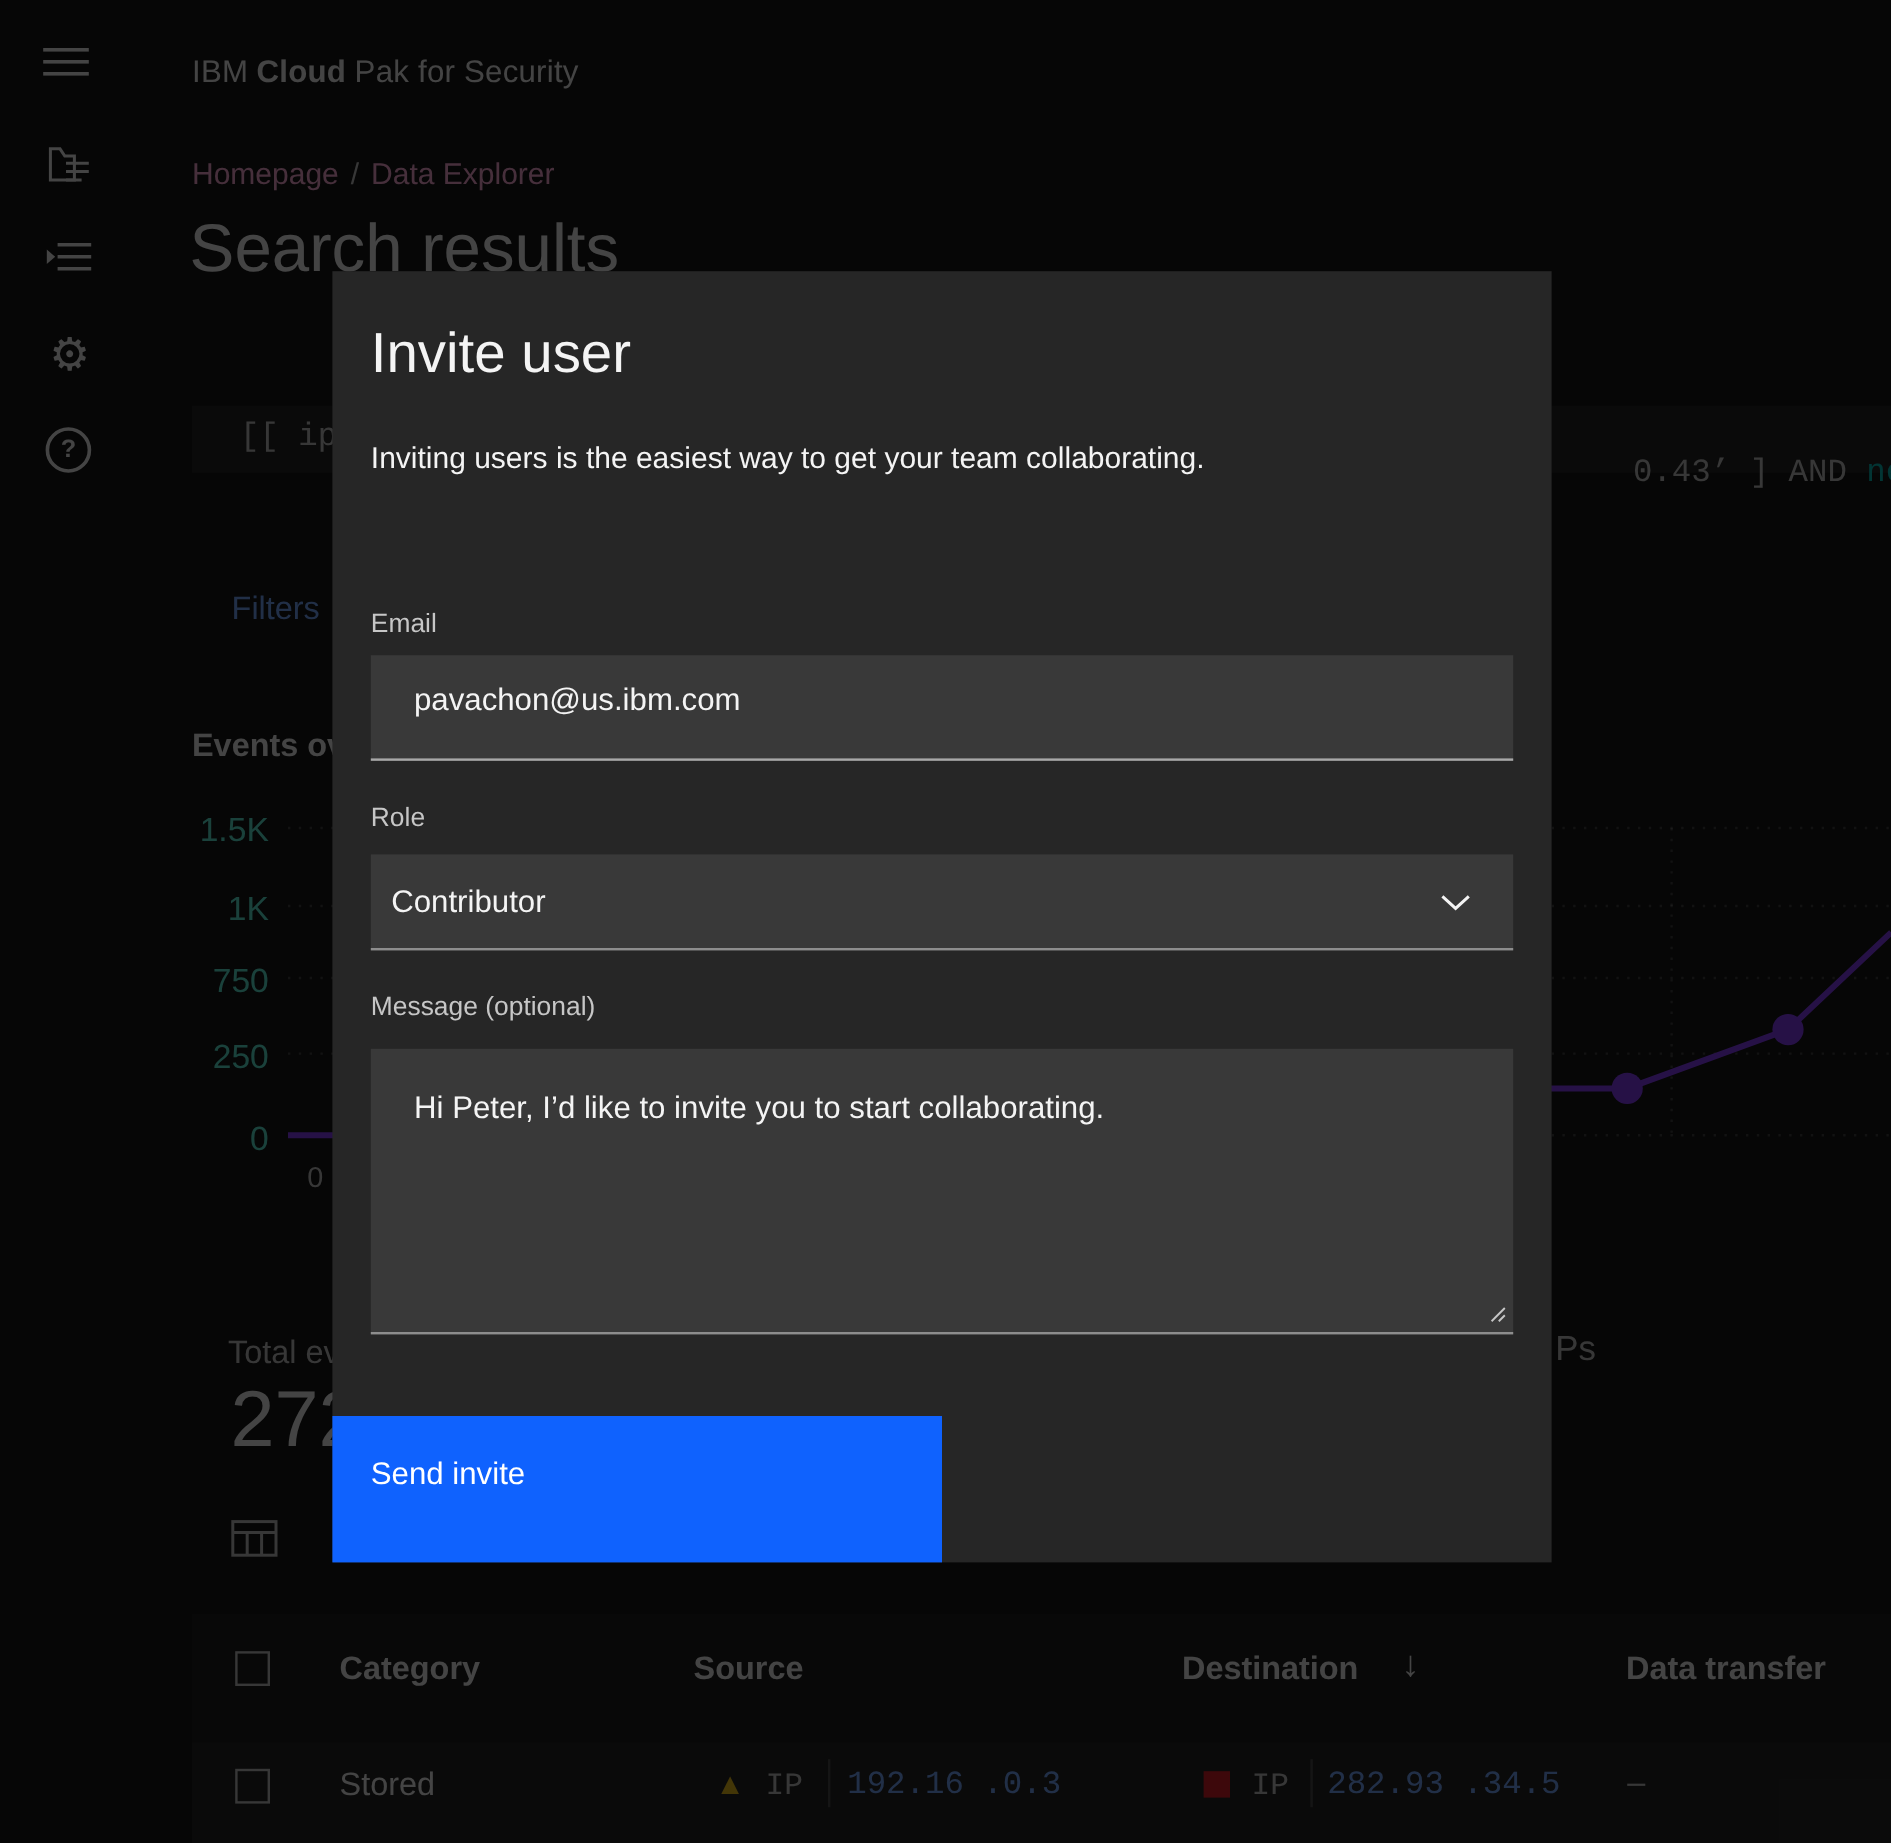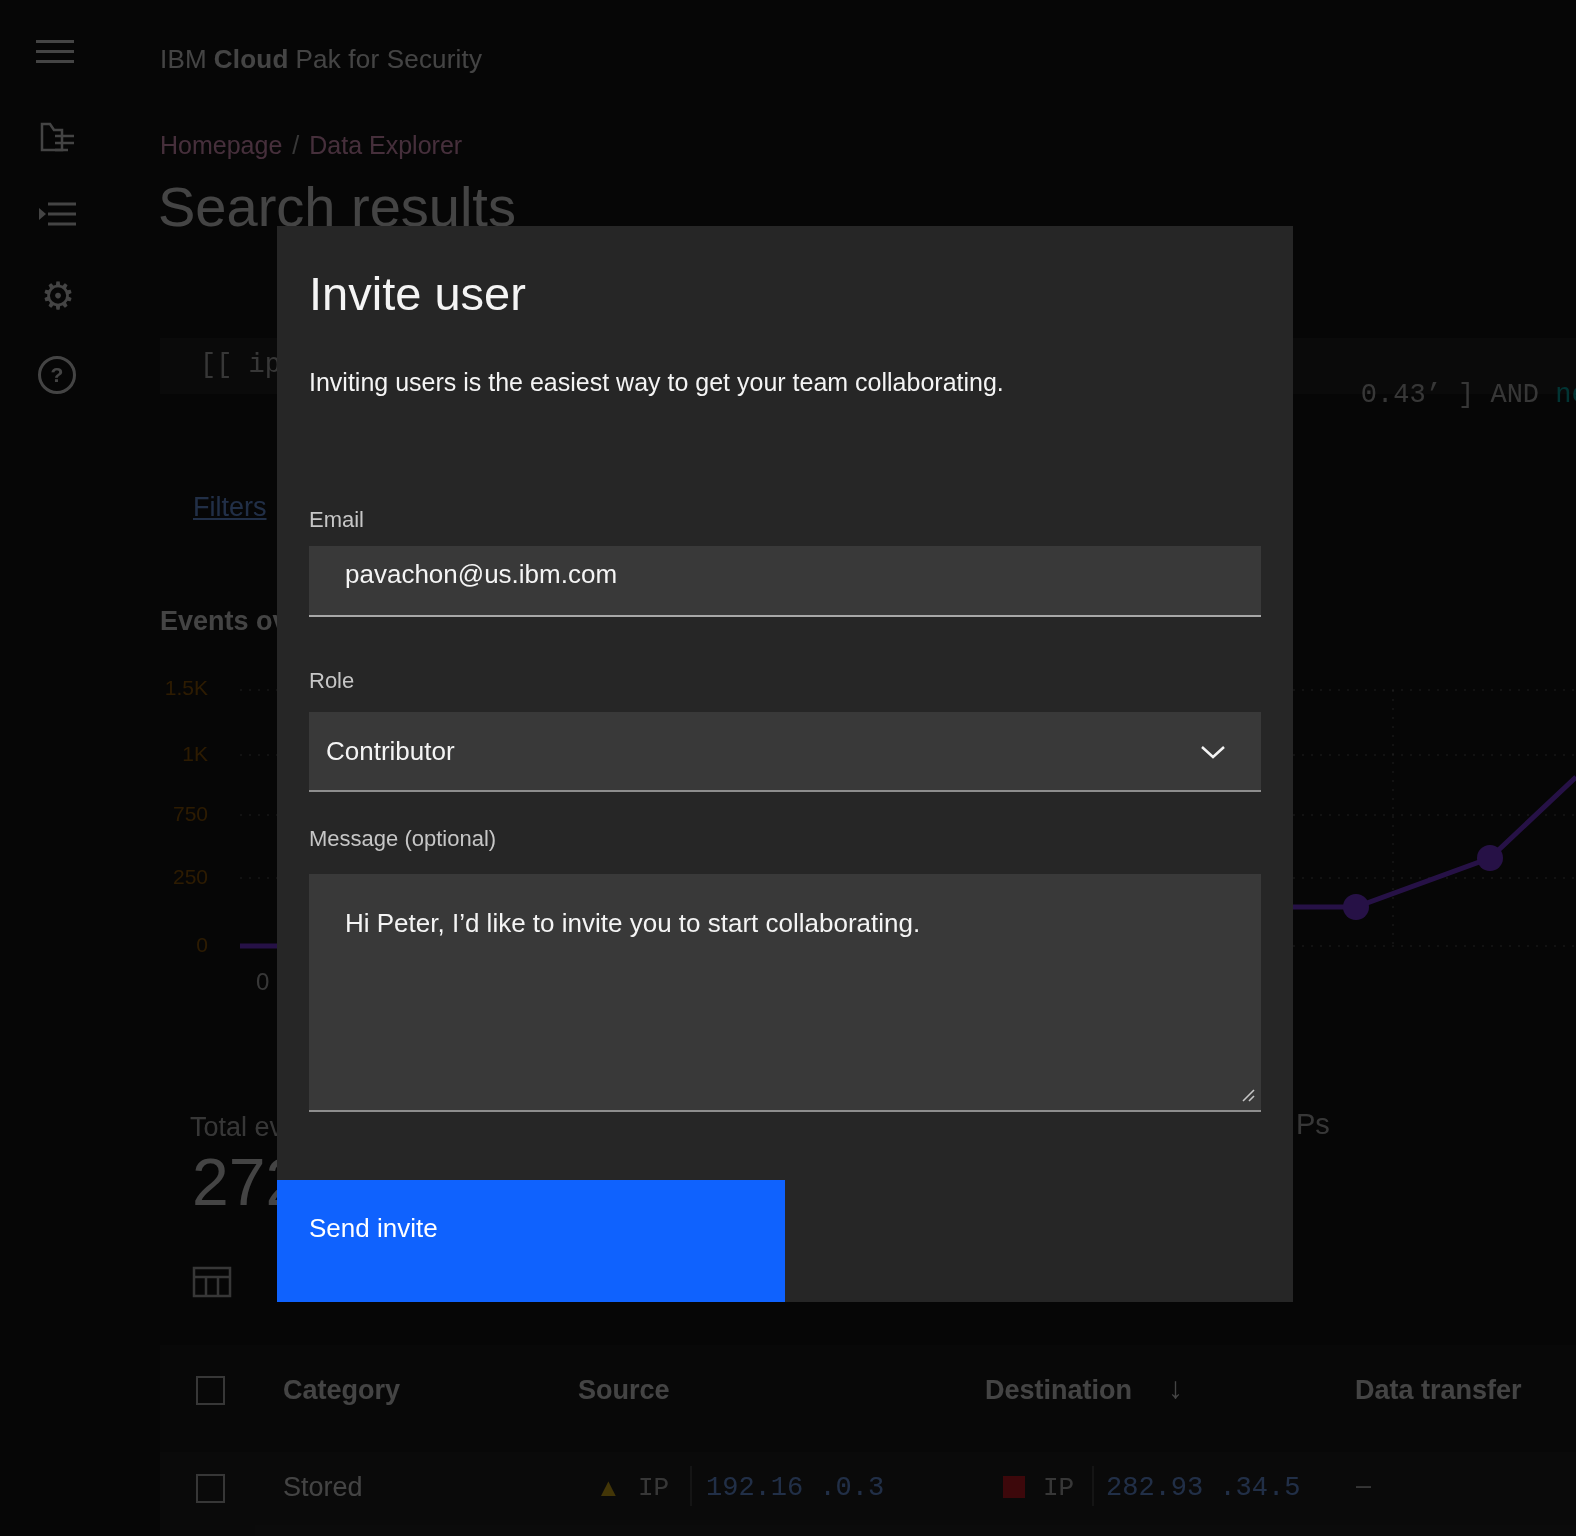"Filters" #filters-link { text-decoration: underline -> none }
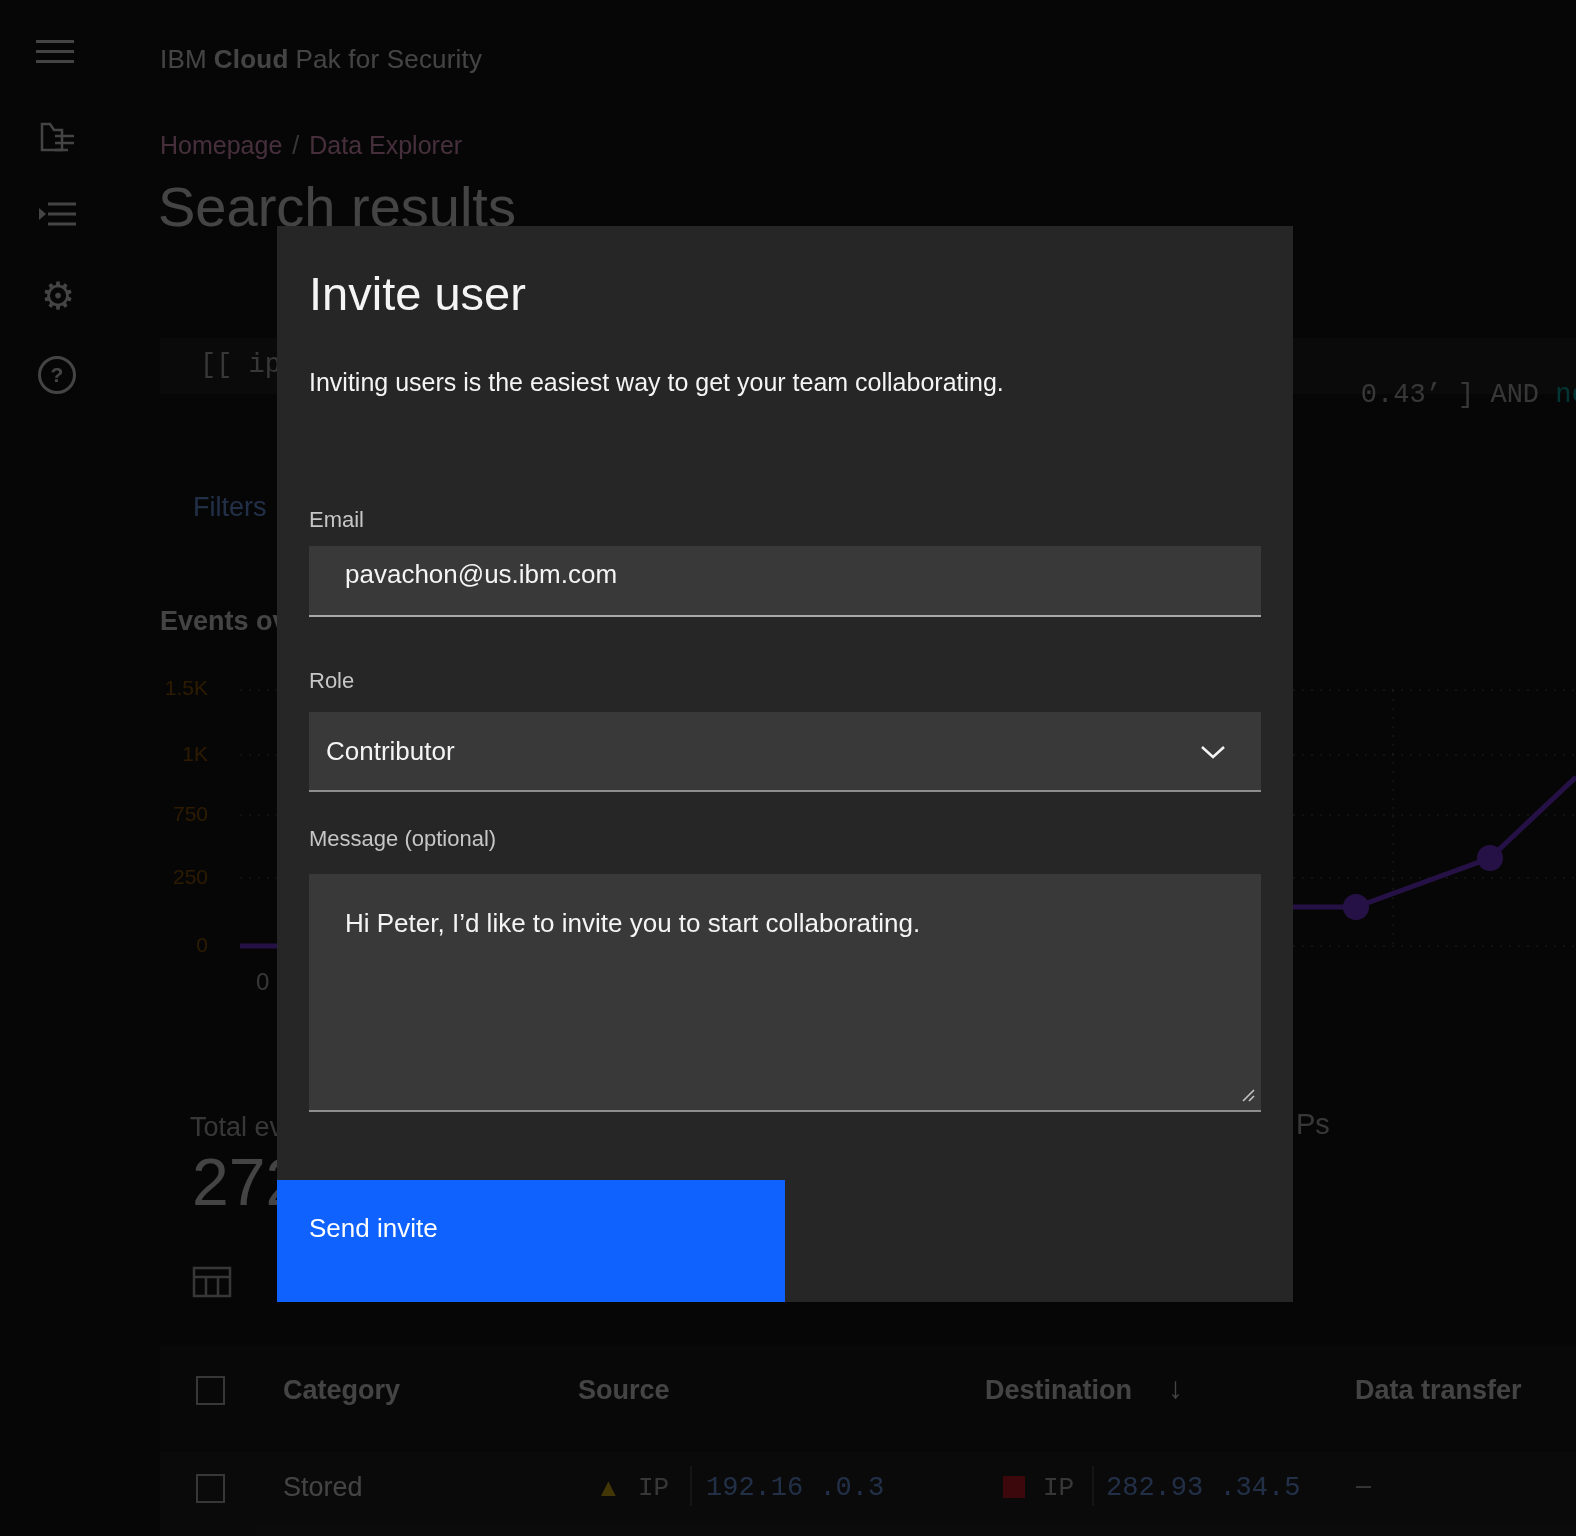"pavachon@us.ibm.com" #email-input { height: 71px -> 88px }
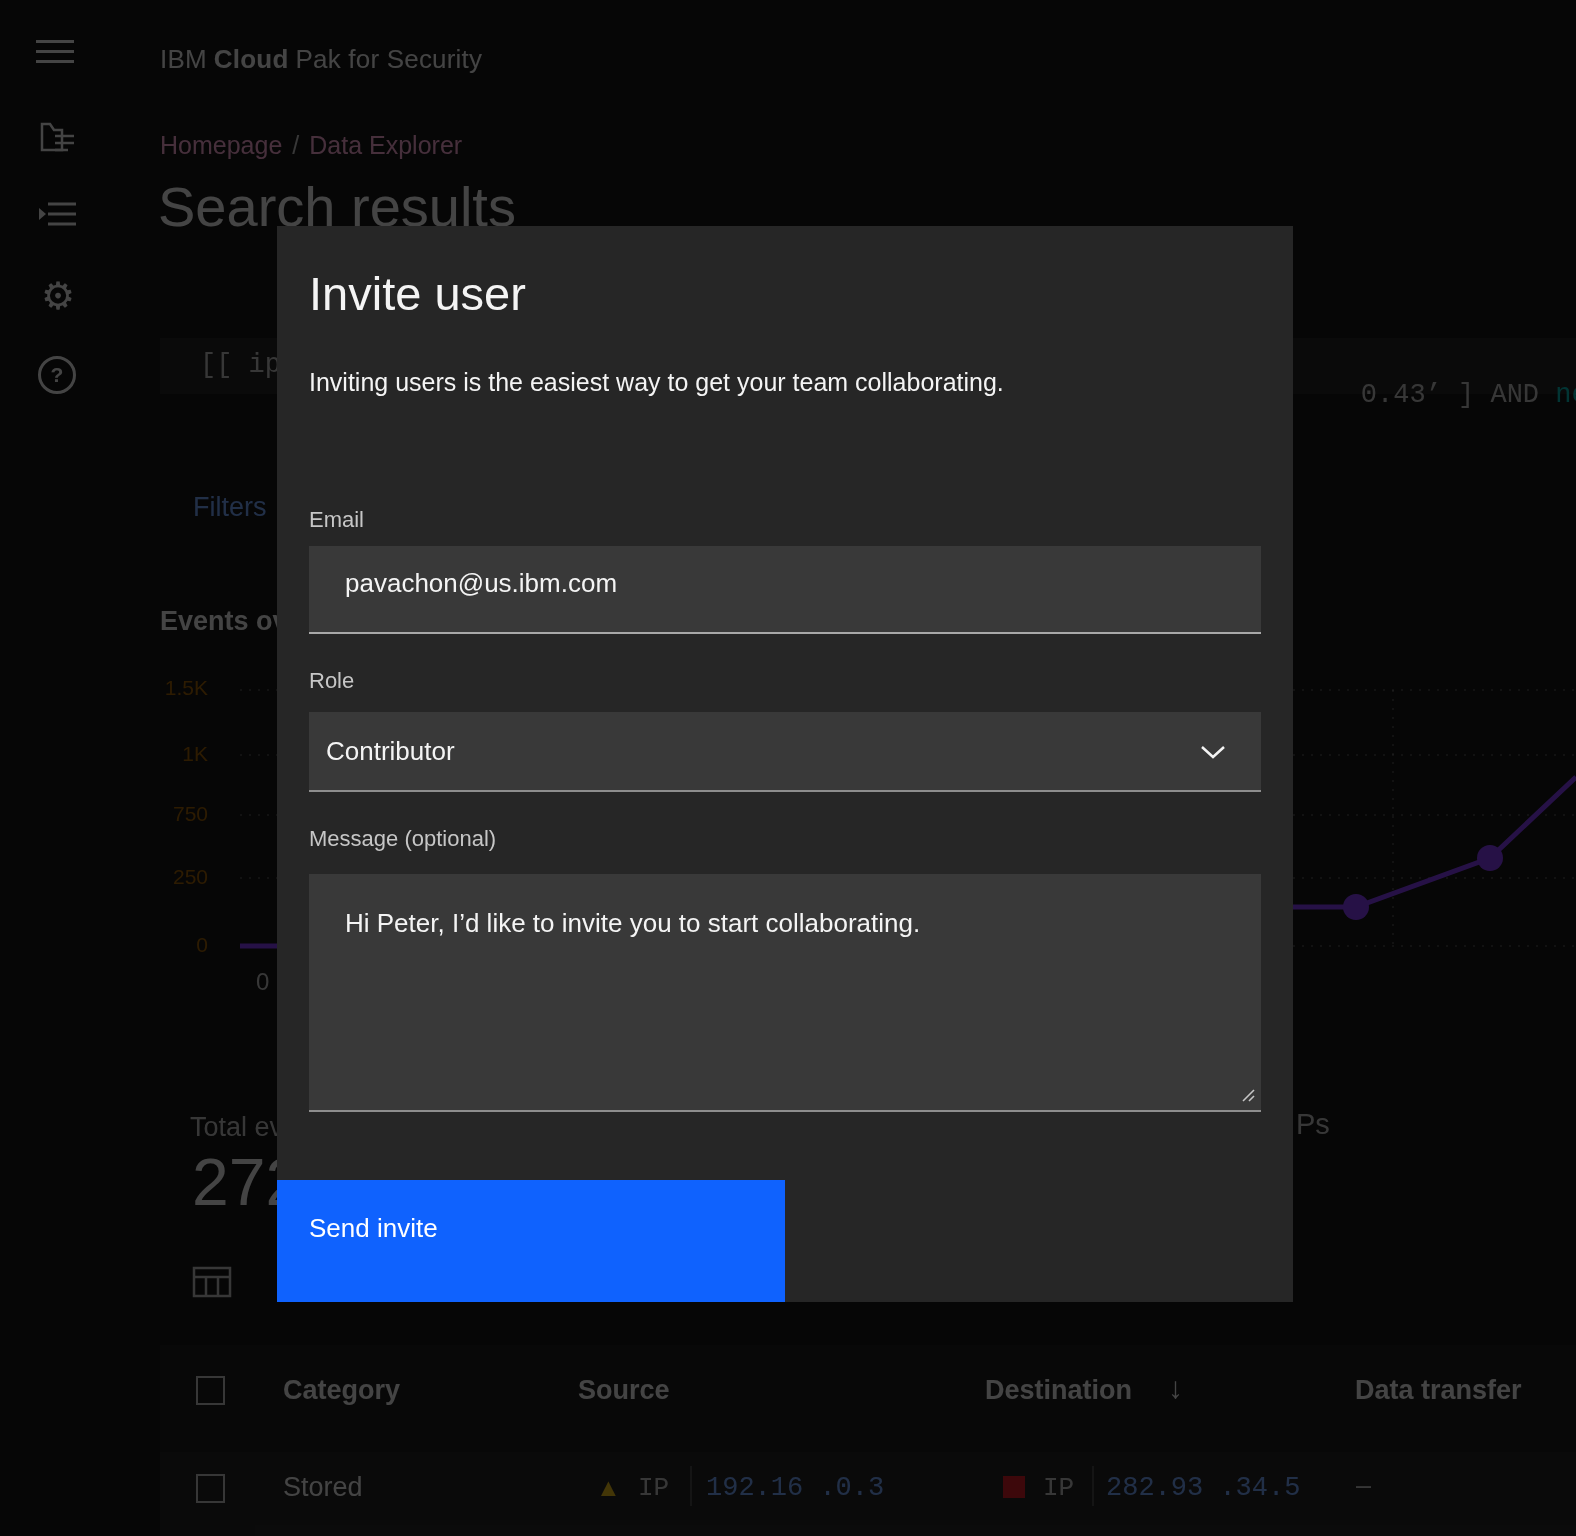"1.5K" .ytick { color: #a16207 -> #5eead4; font-size: 21px -> 28px; left: 128px -> 144px }
